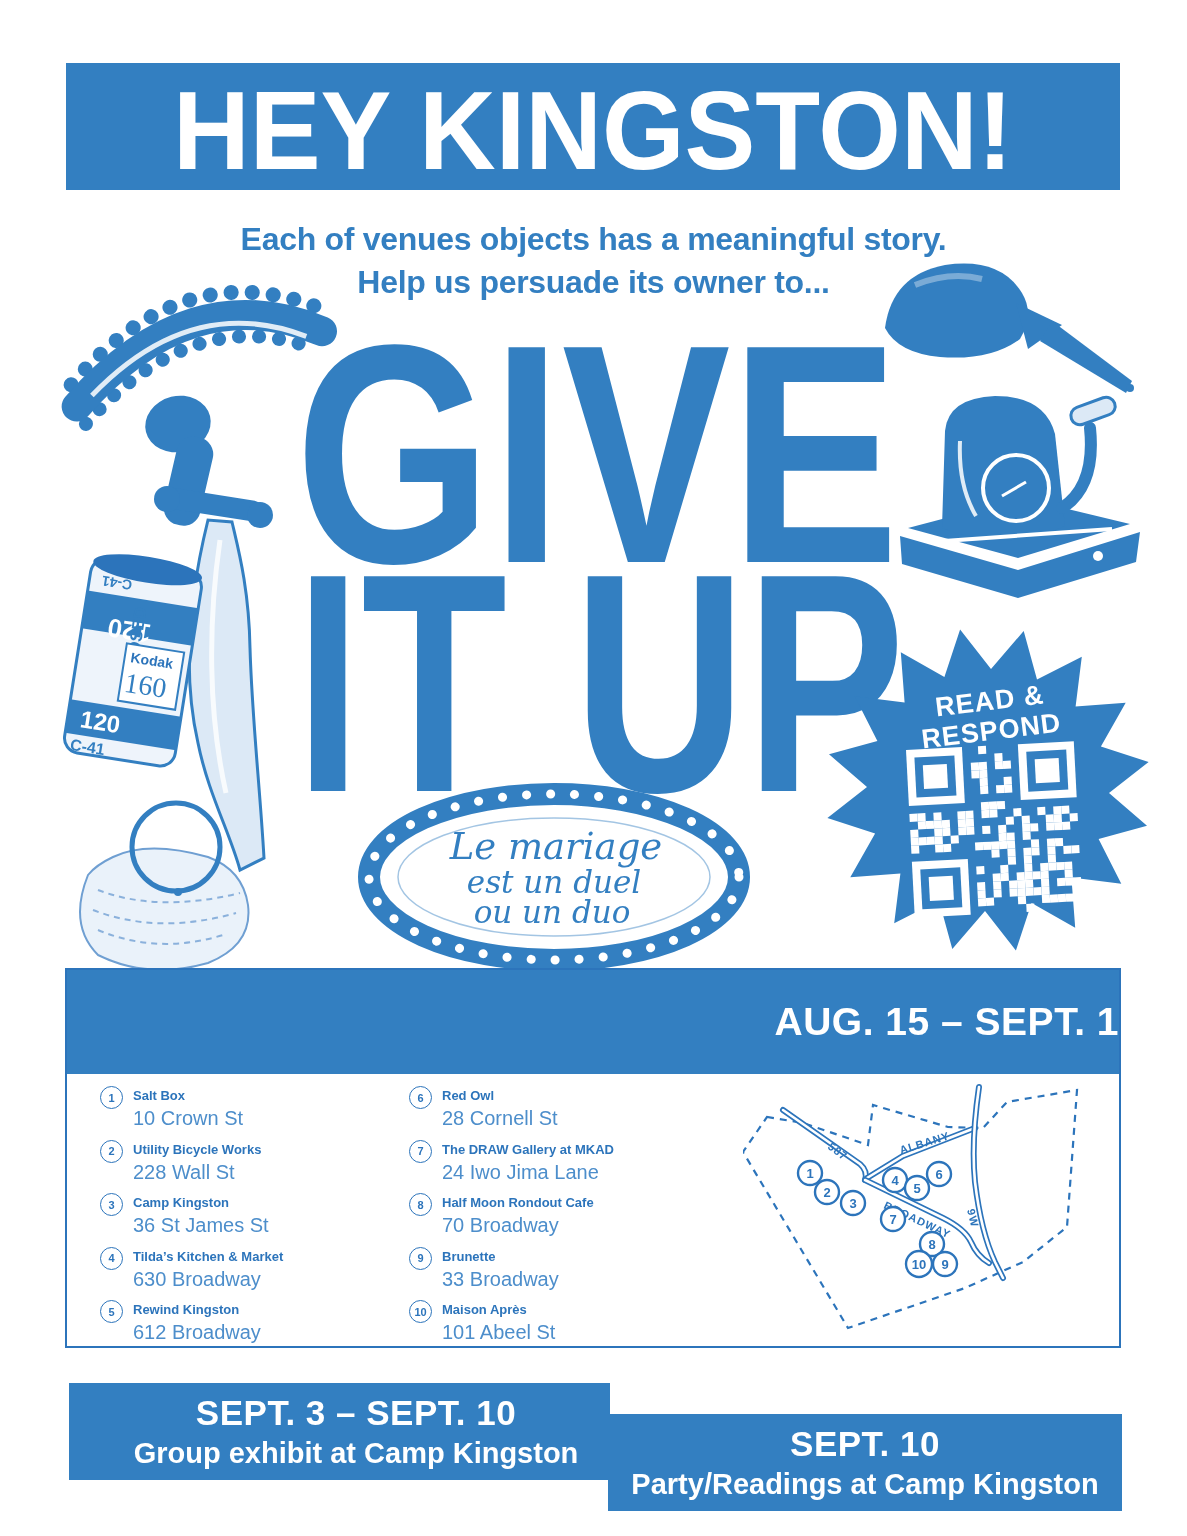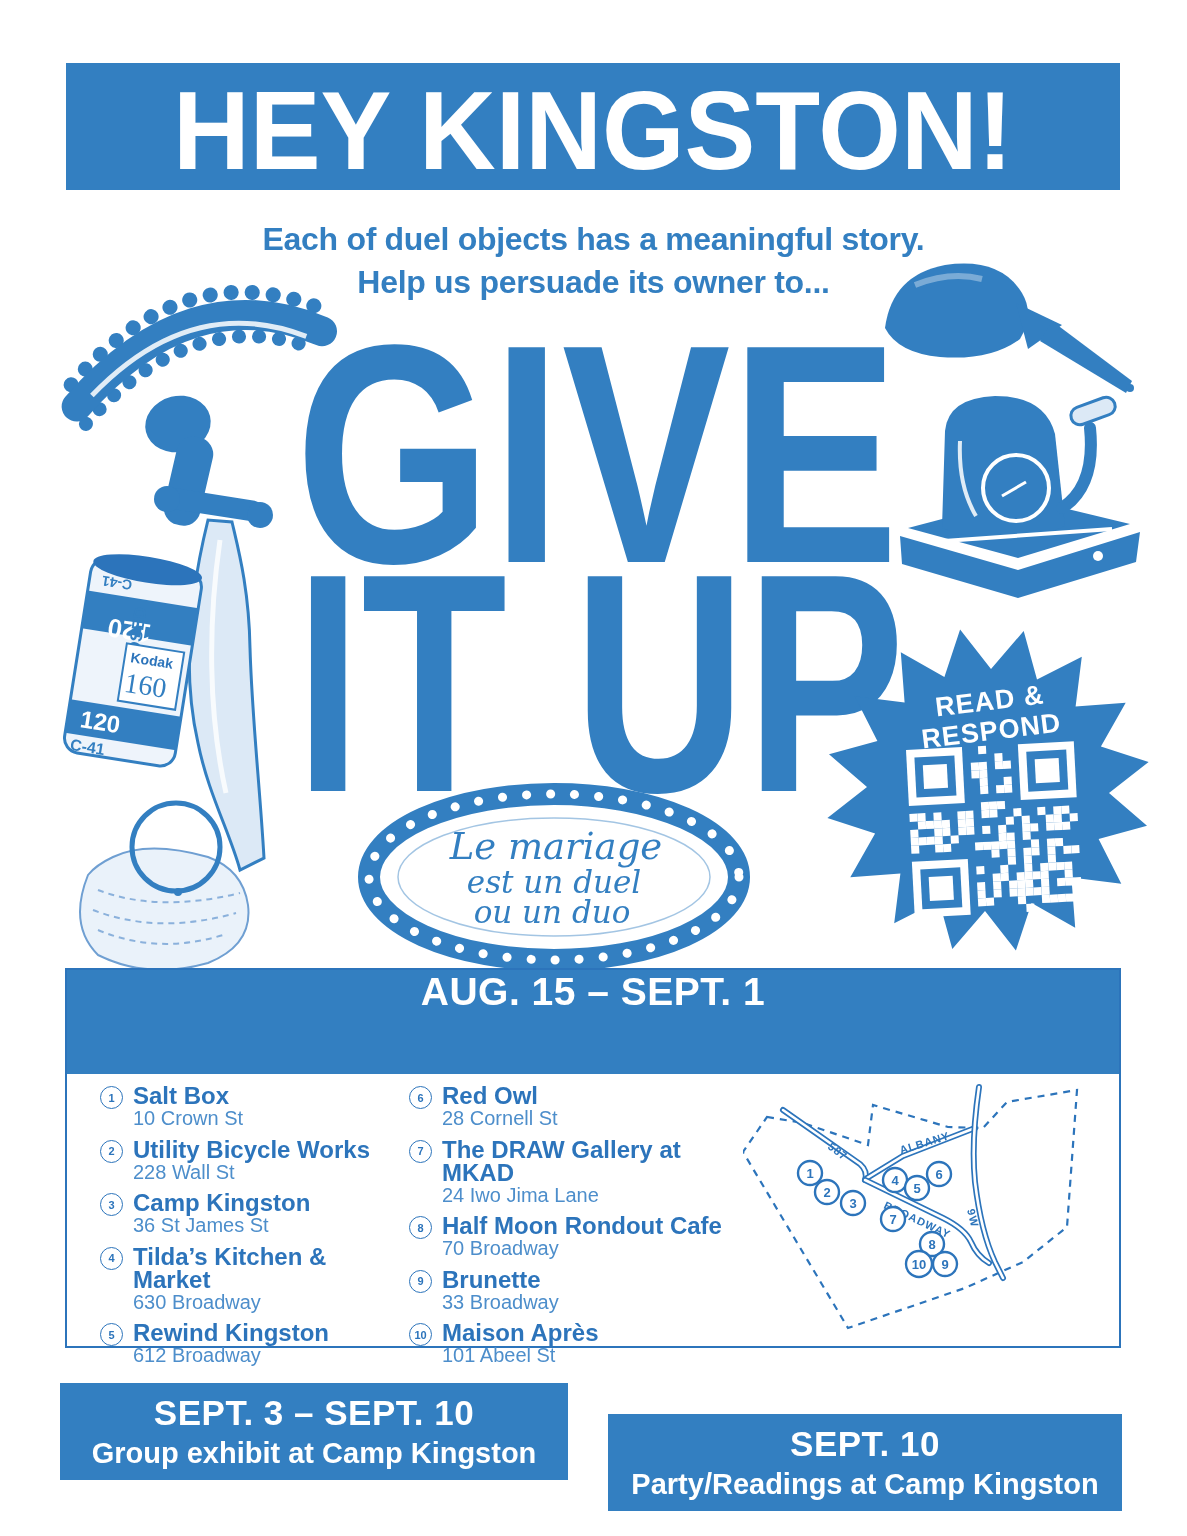"Each of duel objects has" div { text: duel -> venues }
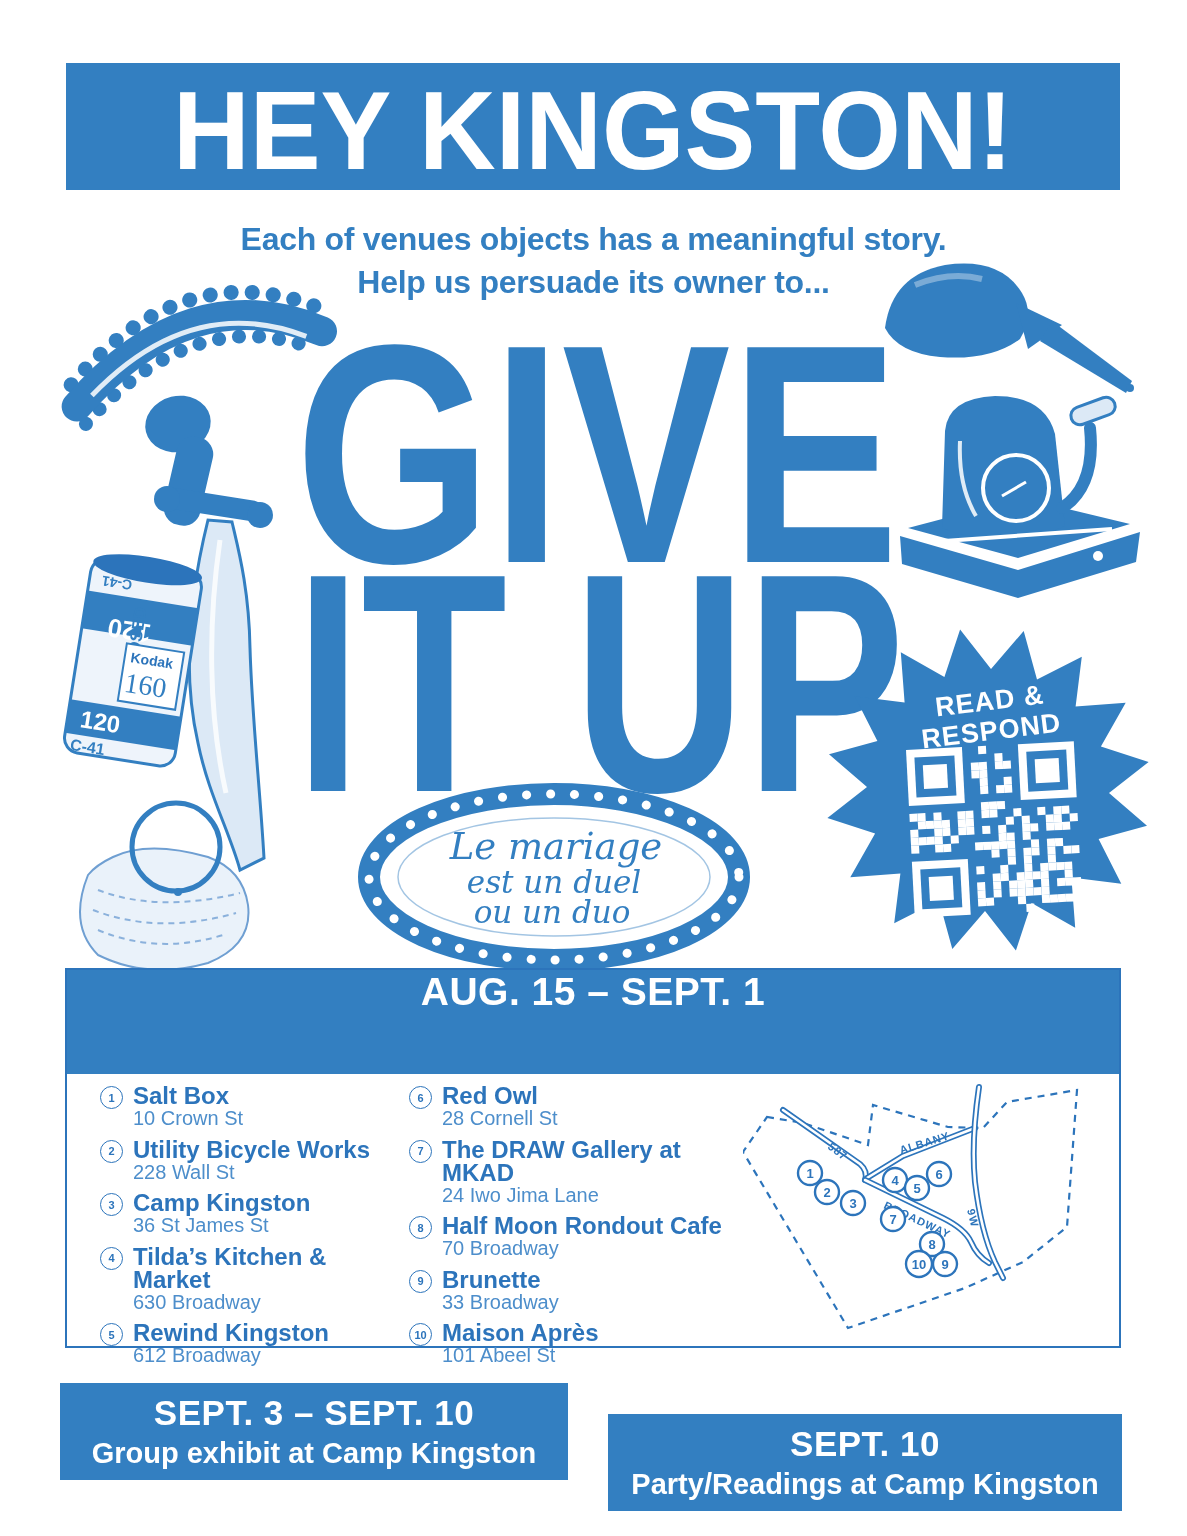"AUG. 15 – SEPT. 1" .venue-head { flex-direction: row -> column; text-align: center -> right }
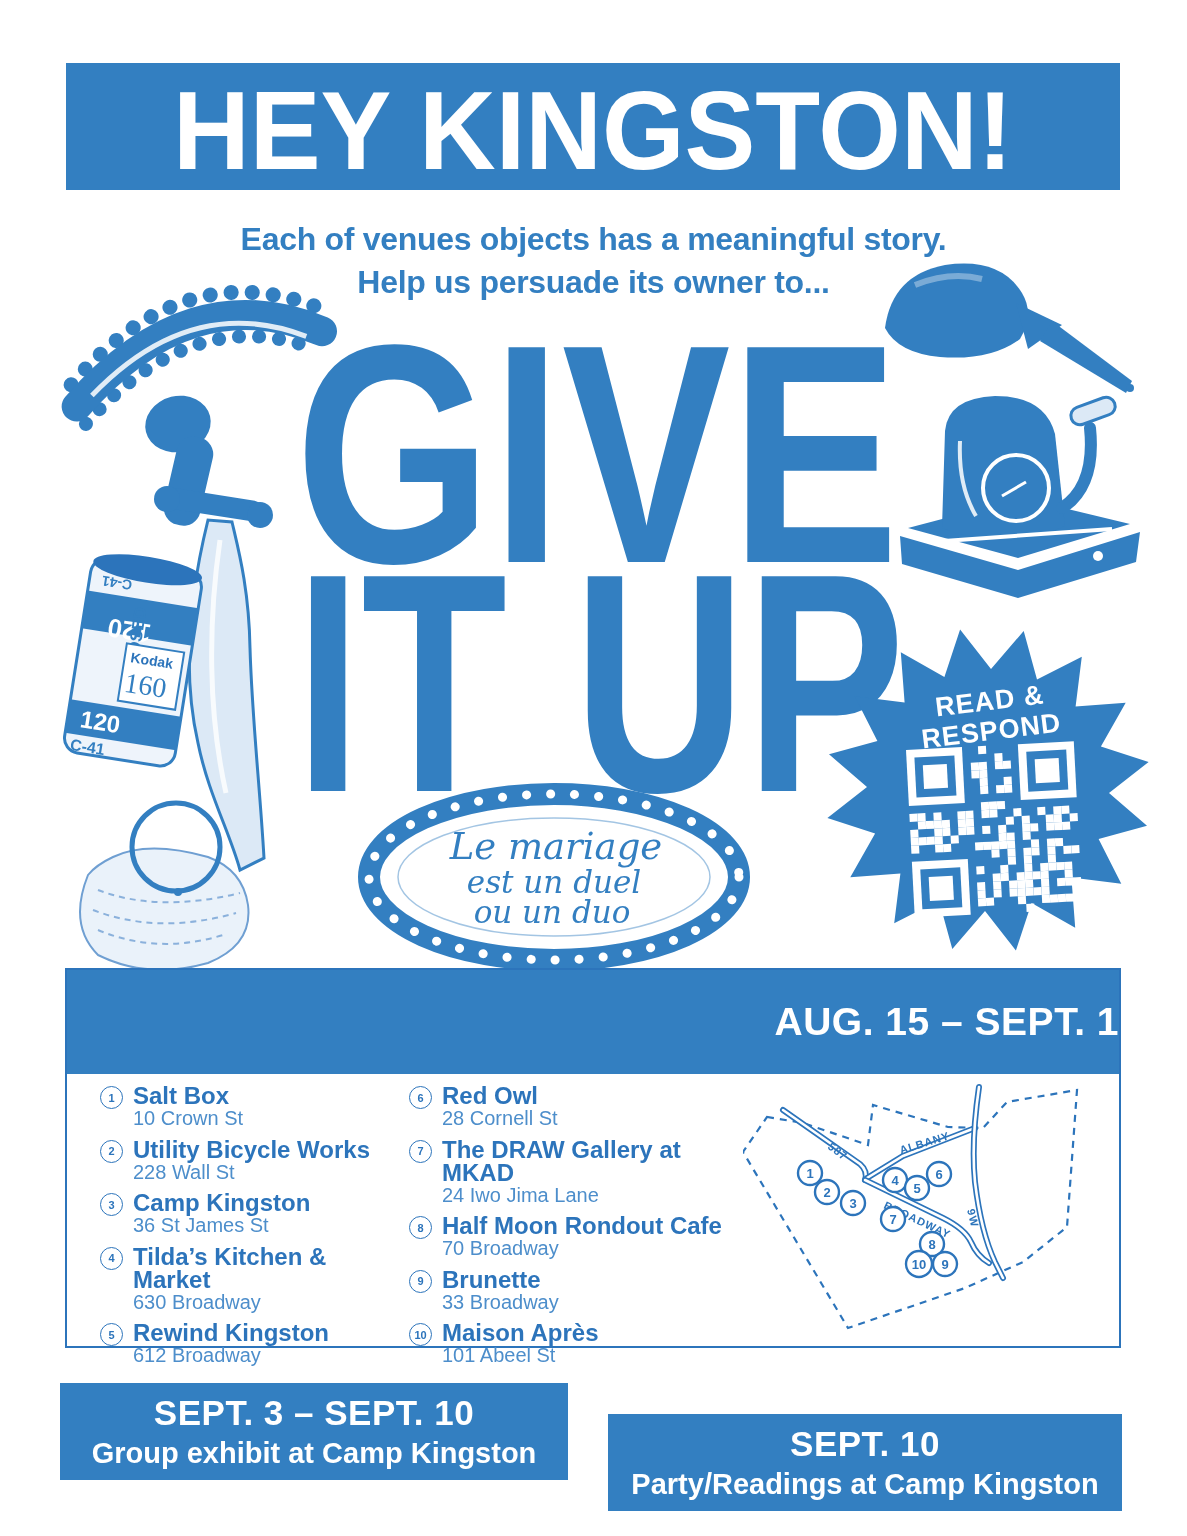"Salt Box" .vname { font-size: 24px -> 13px }
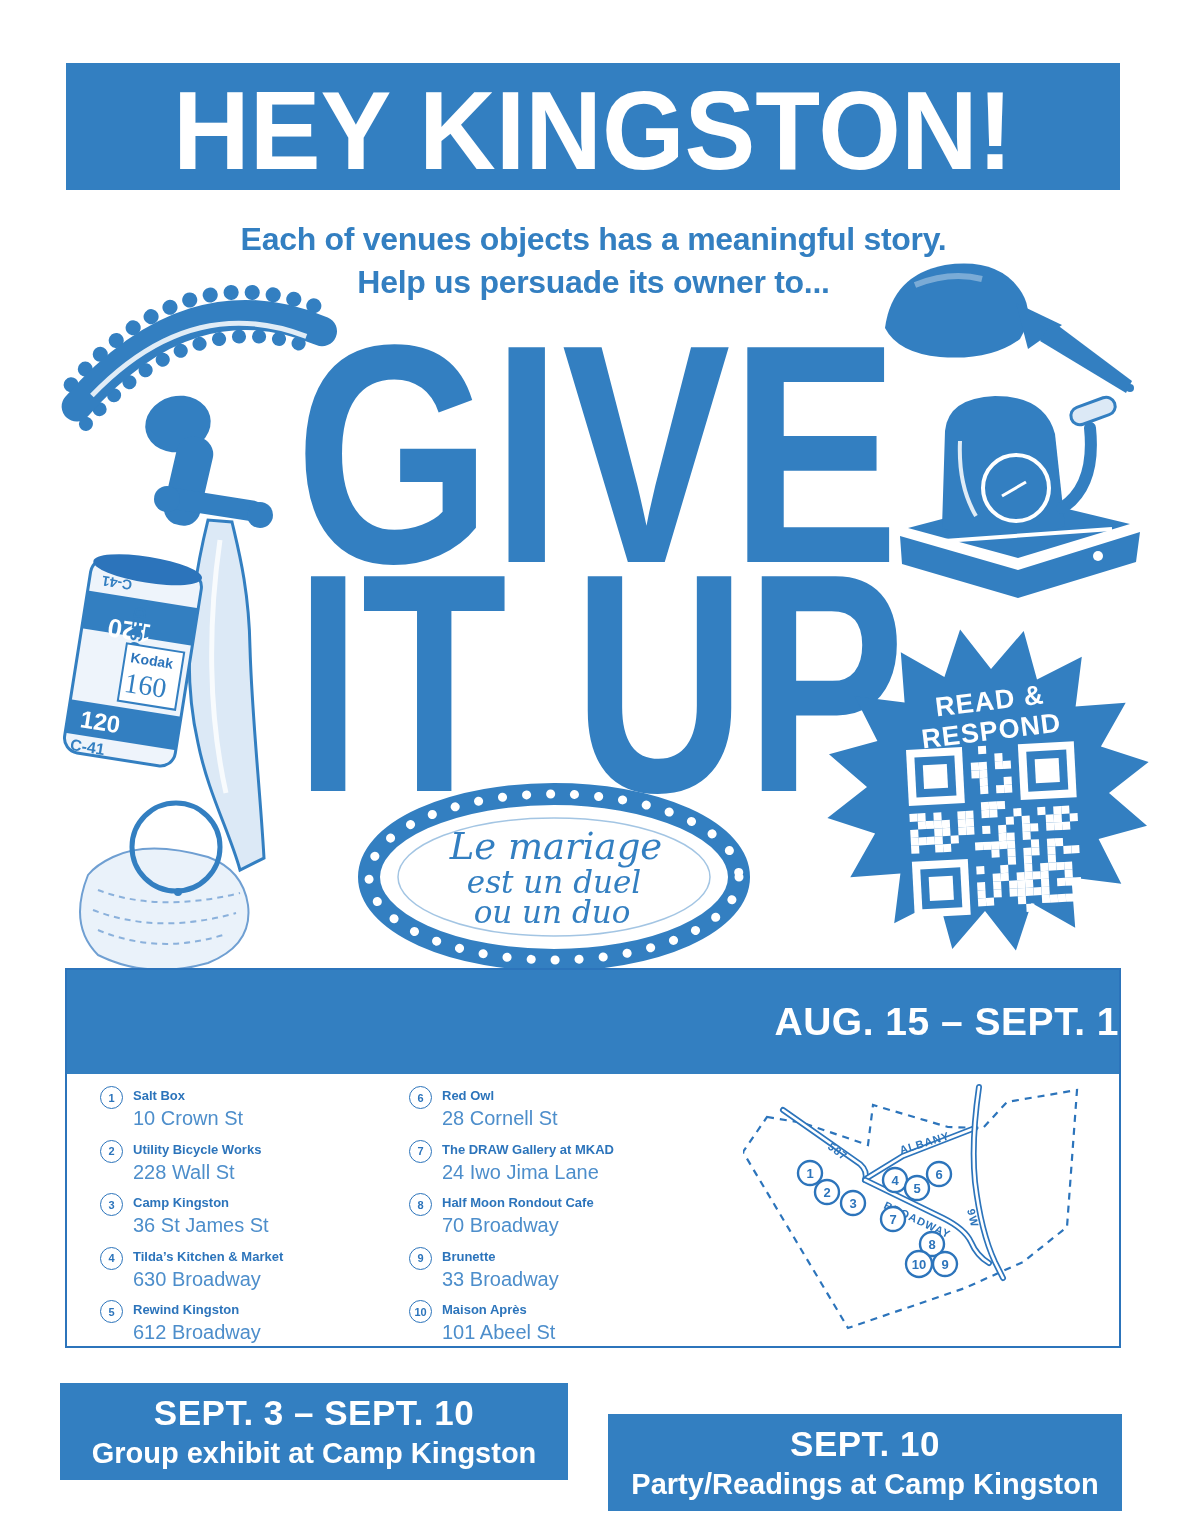"SEPT. 3 – SEPT. 10" .event-banner.left { left: 60px -> 69px; padding-left: none -> 33px }
